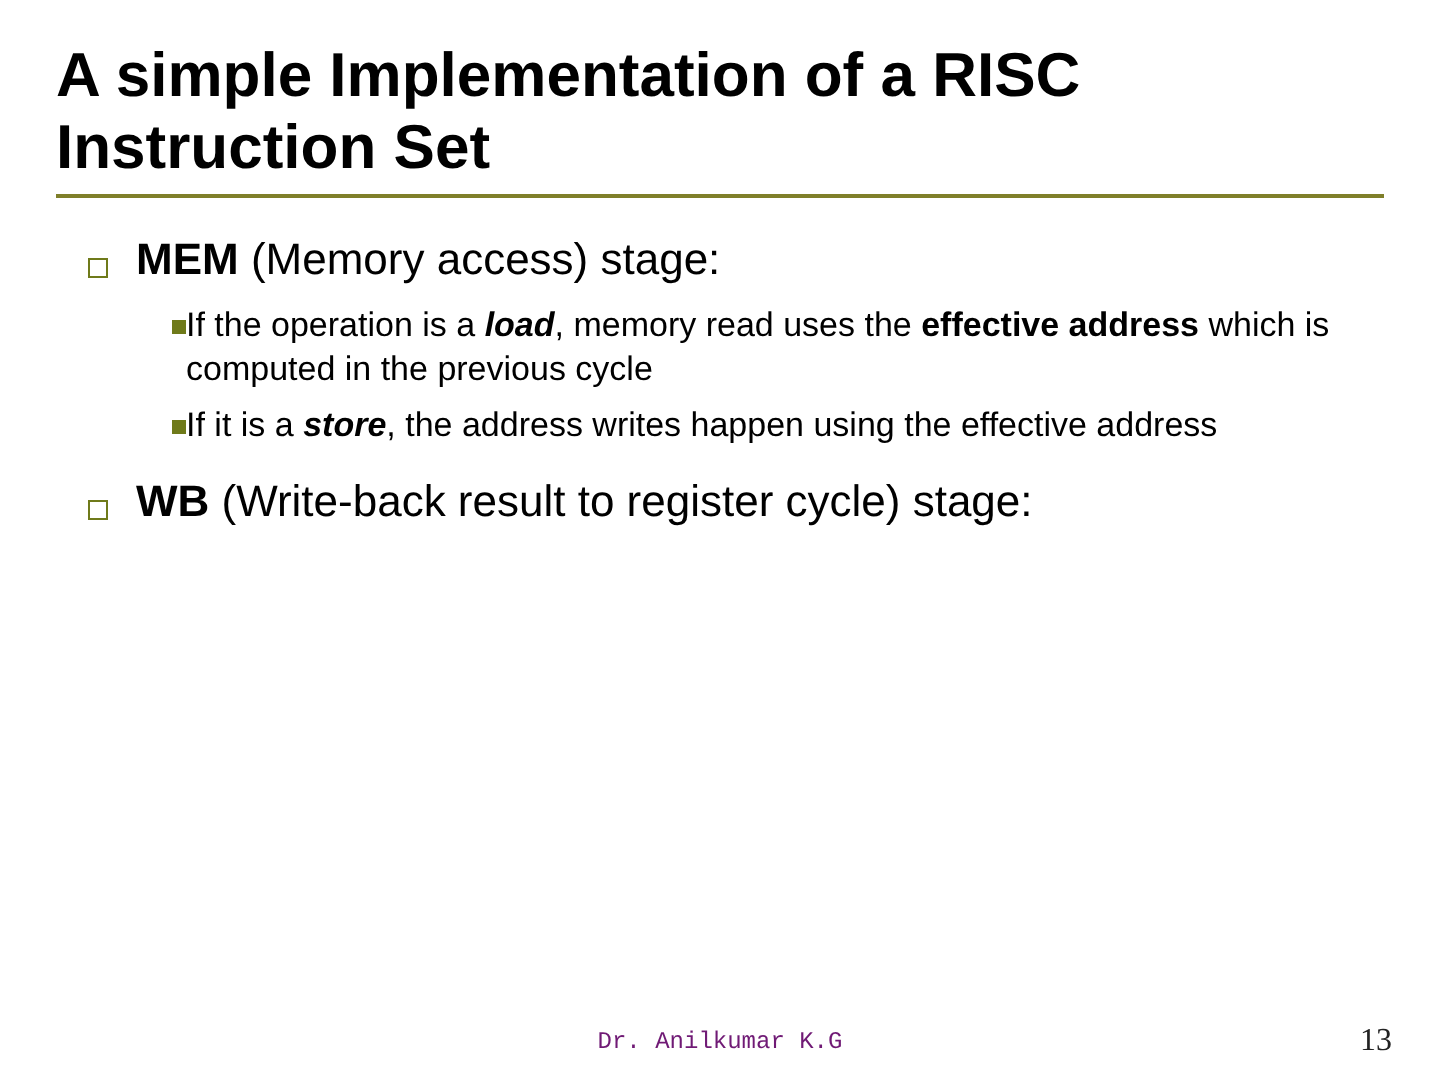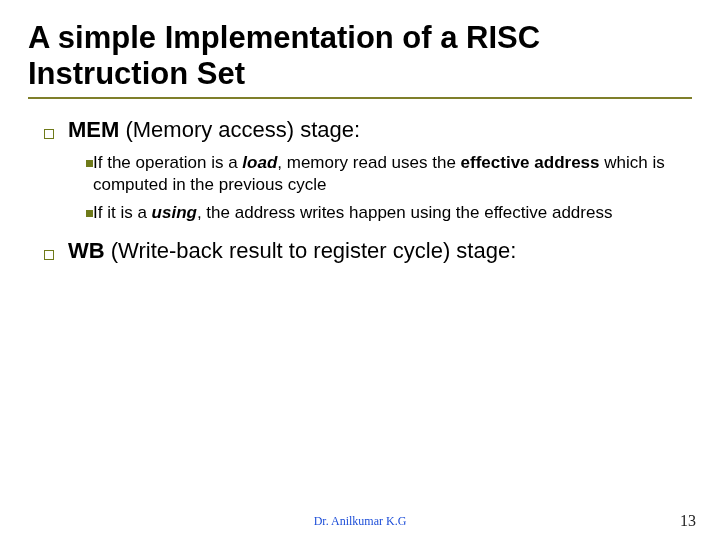"using" span.bold { text: using -> store }
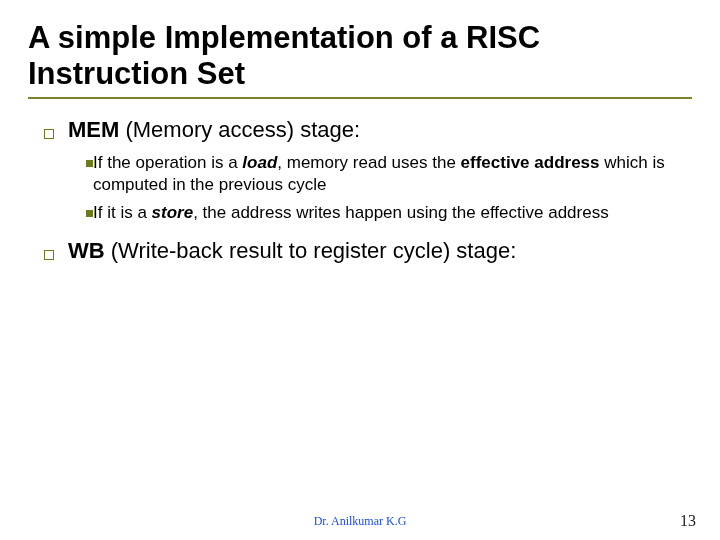"Dr. Anilkumar K.G" .footer-center { color: #1d4ed8 -> #701a75; font-family: Liberation Serif, serif -> Liberation Mono, monospace }
